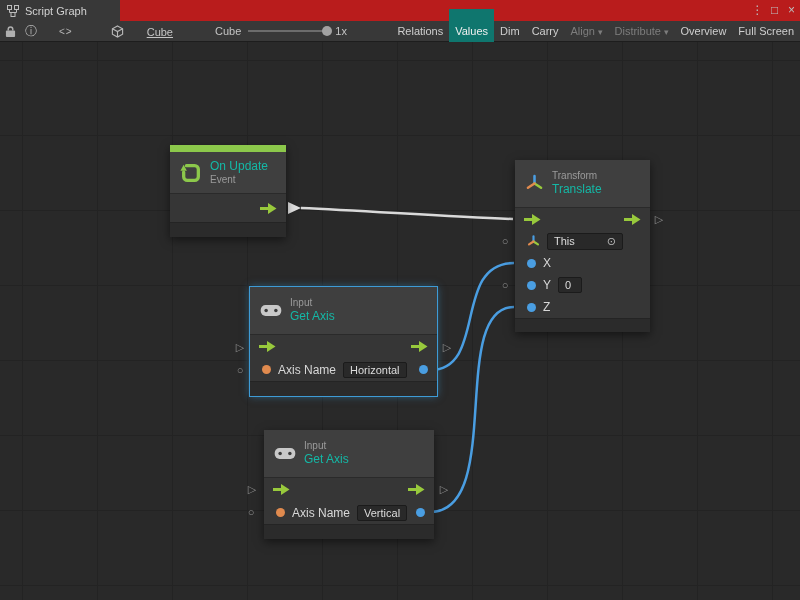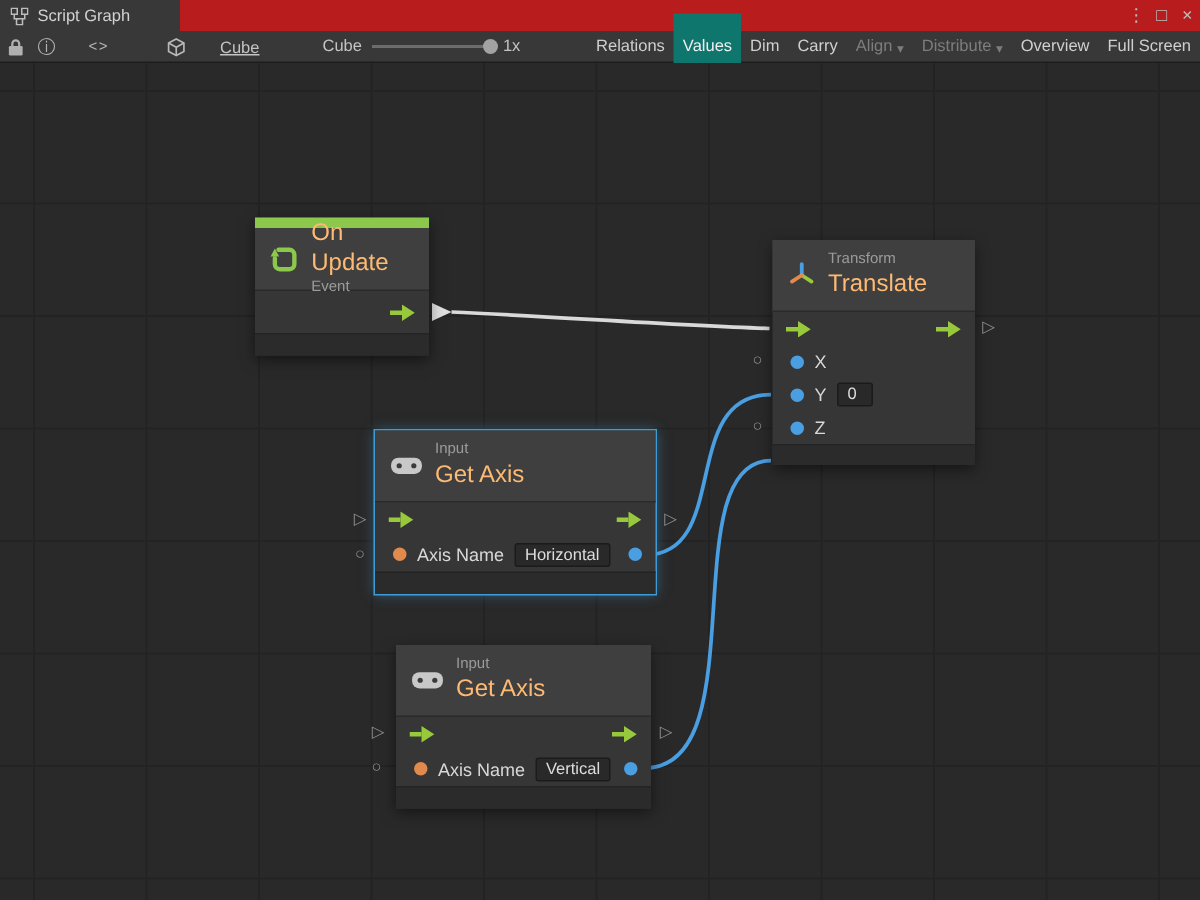"On Update" .ntitle { color: #fdba74 -> #14b8a6; font-size: 16px -> 12px }
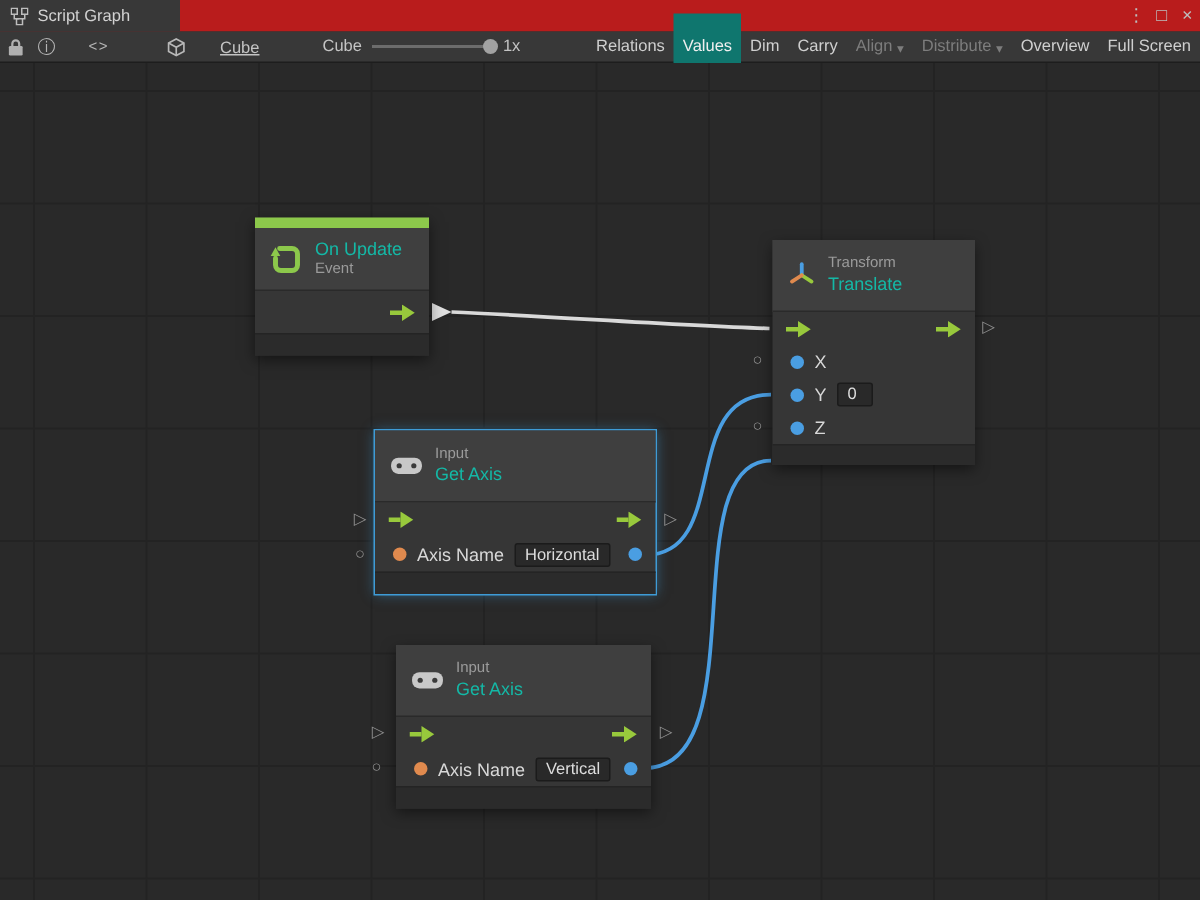"This" div.prow { html: none -> <div> <svg> <path></path> <path></path> <path></path> </svg> <span> <span>This</span> <span>⊙</span> </span> </div> }
